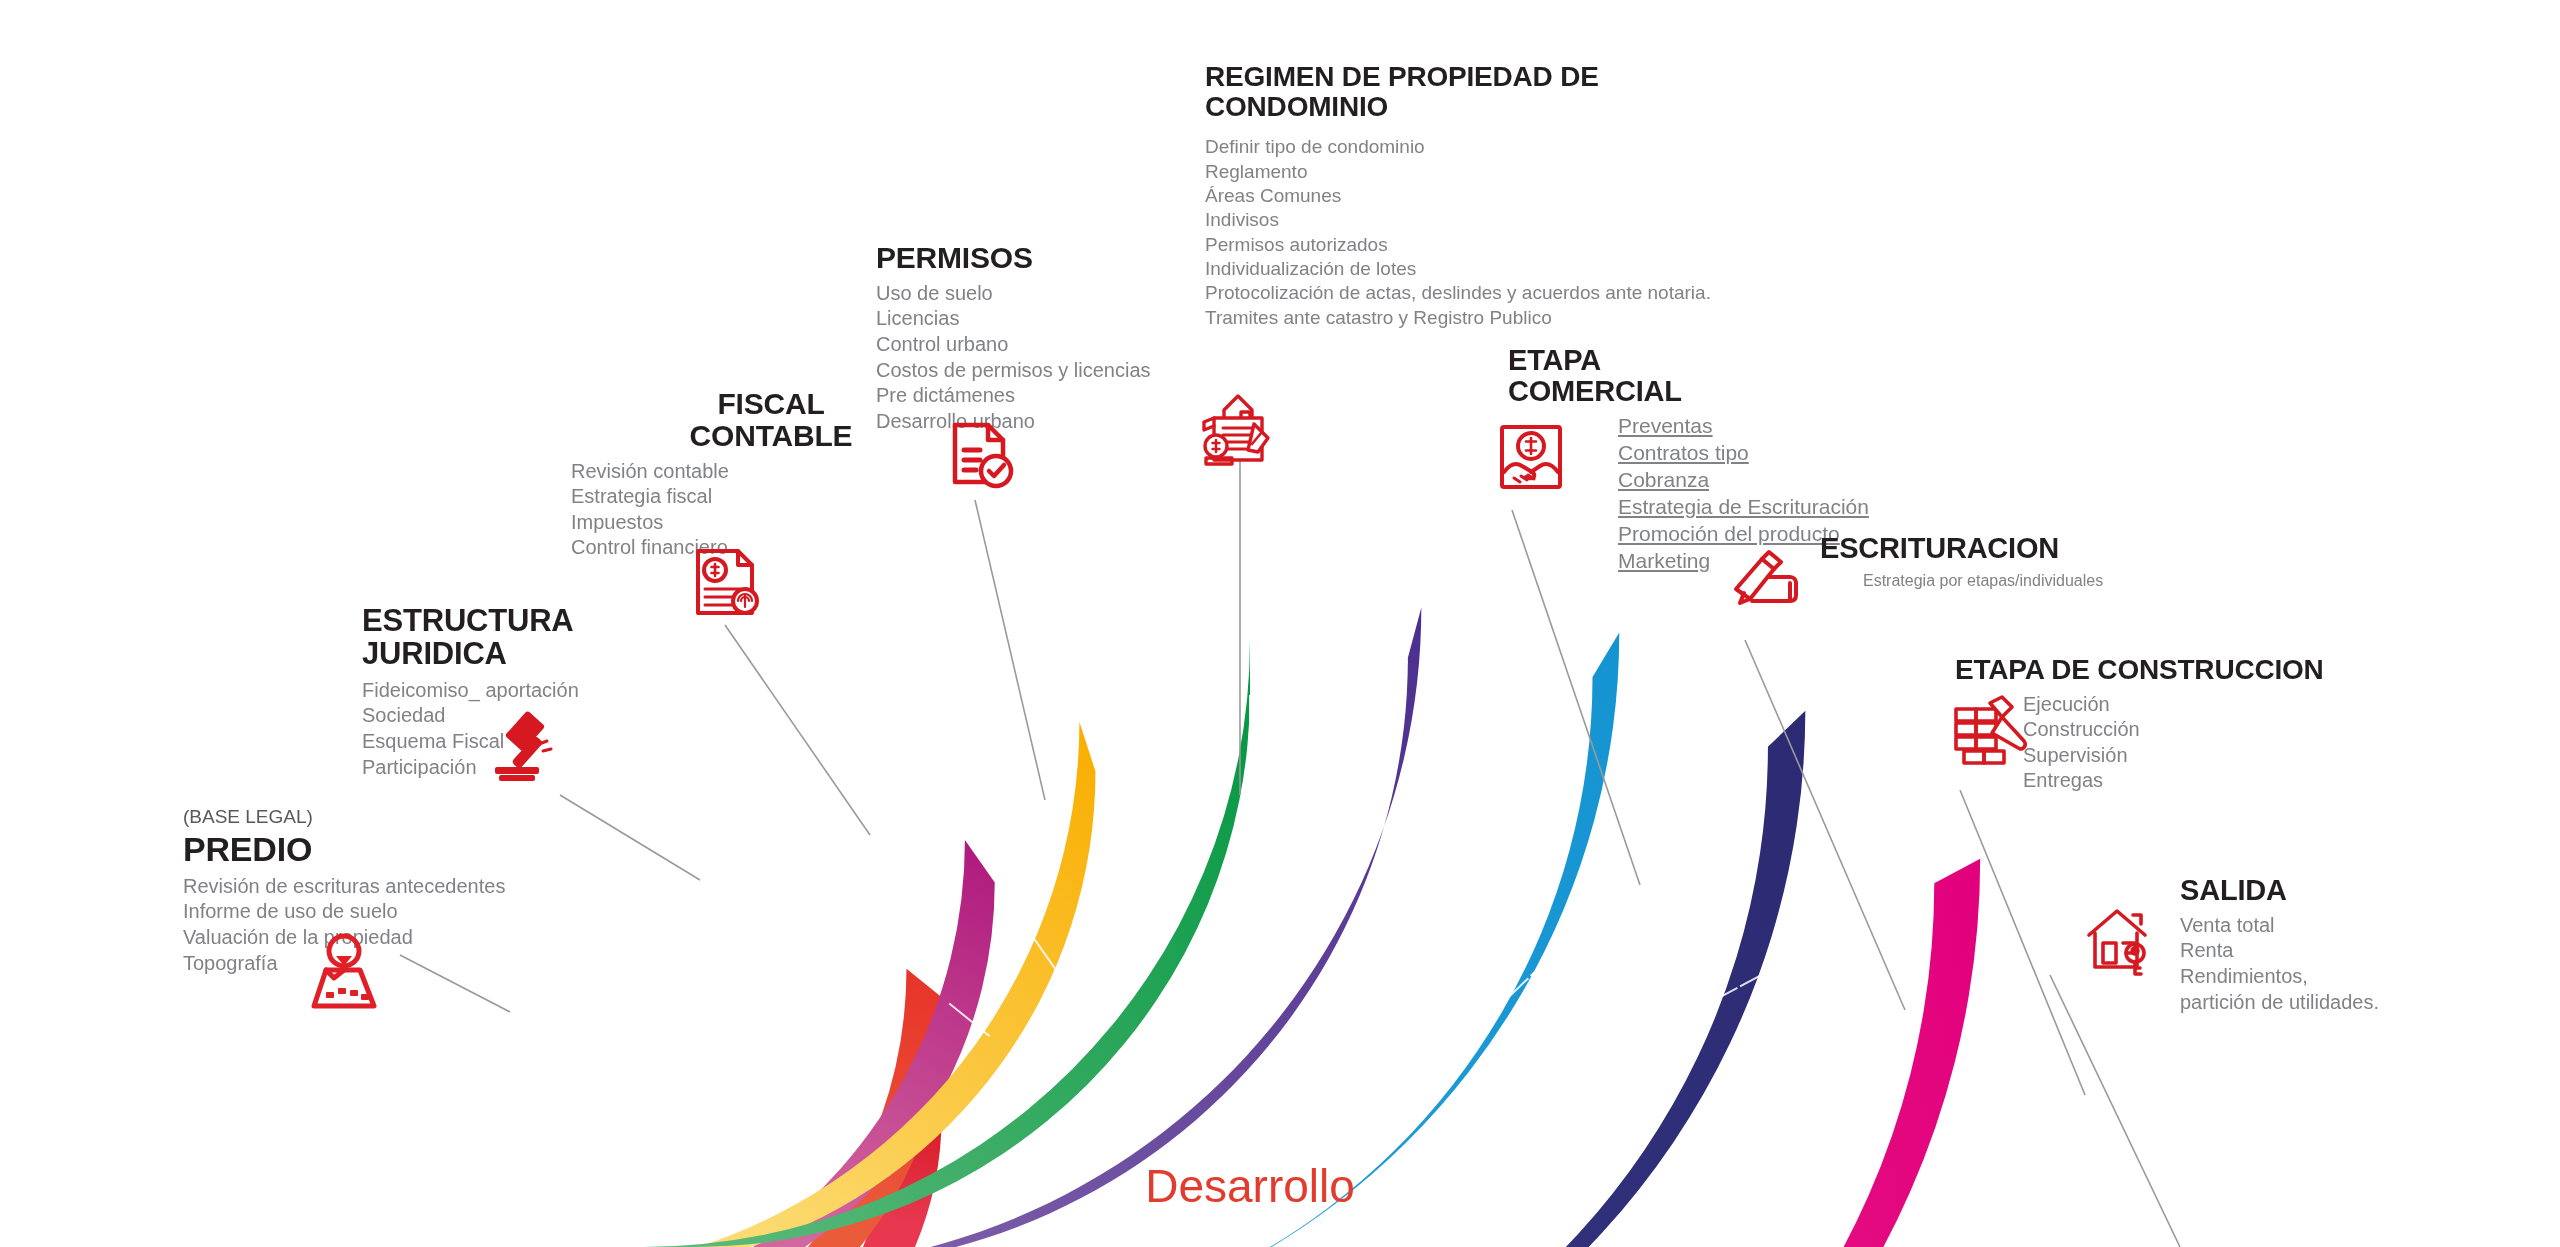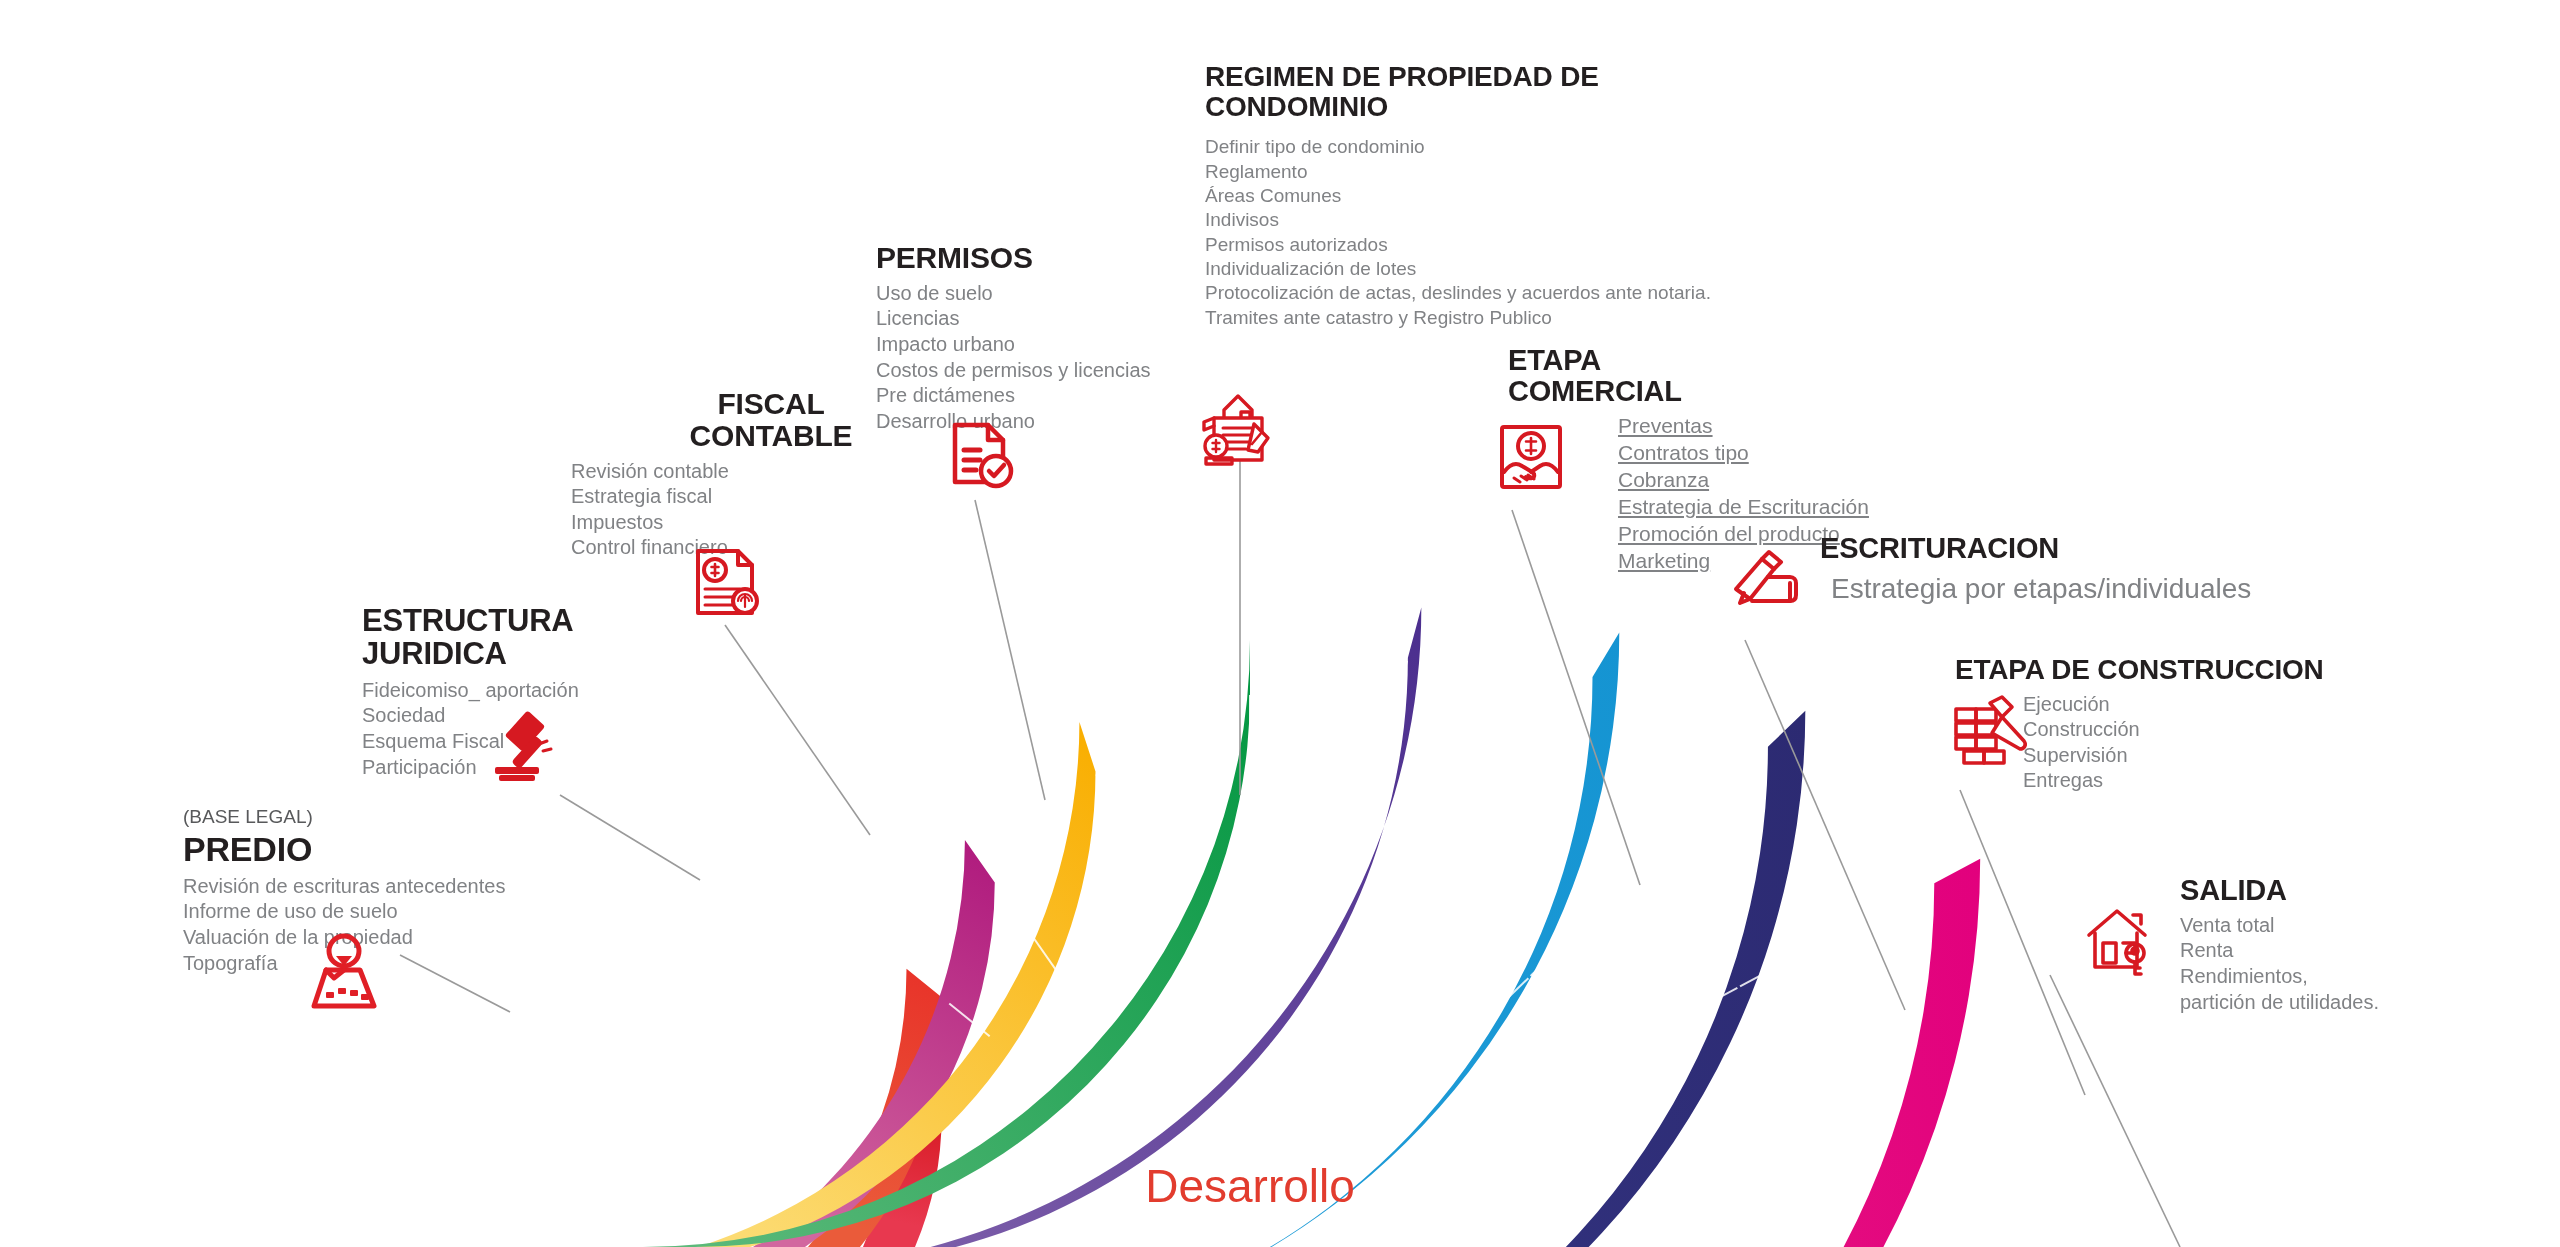"Uso de suelo" p.node-list { text: Impacto -> Control }
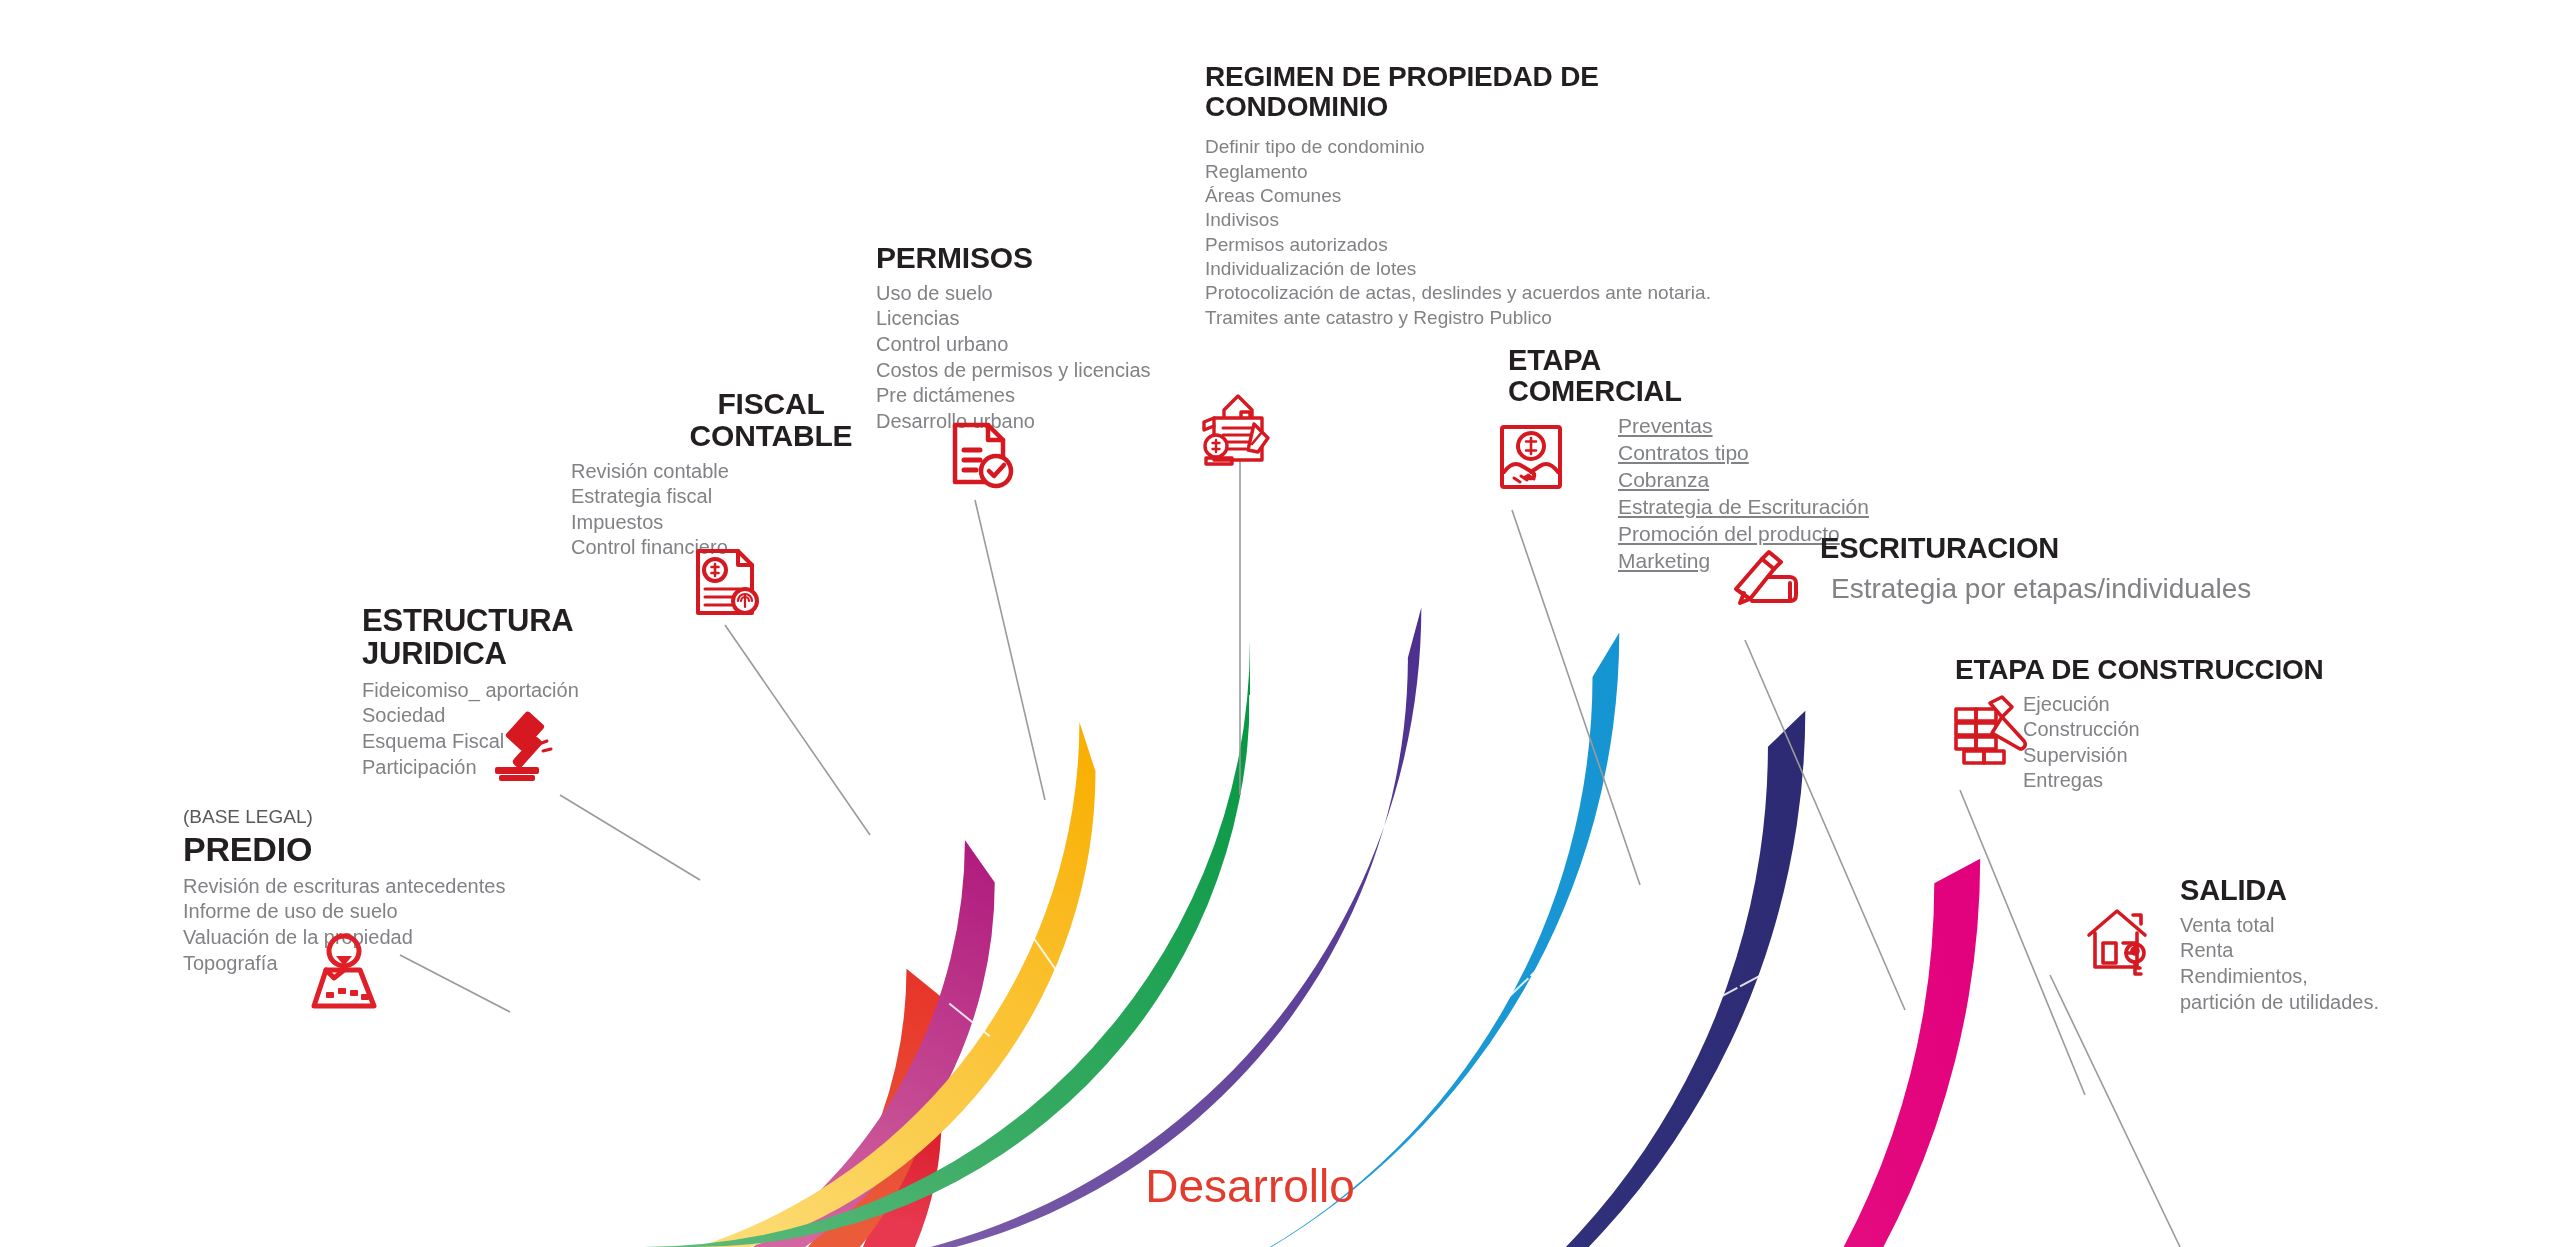"Estrategia por etapas/individuales" p.node-list { font-size: 28px -> 16px; margin-left: 11px -> 43px }
